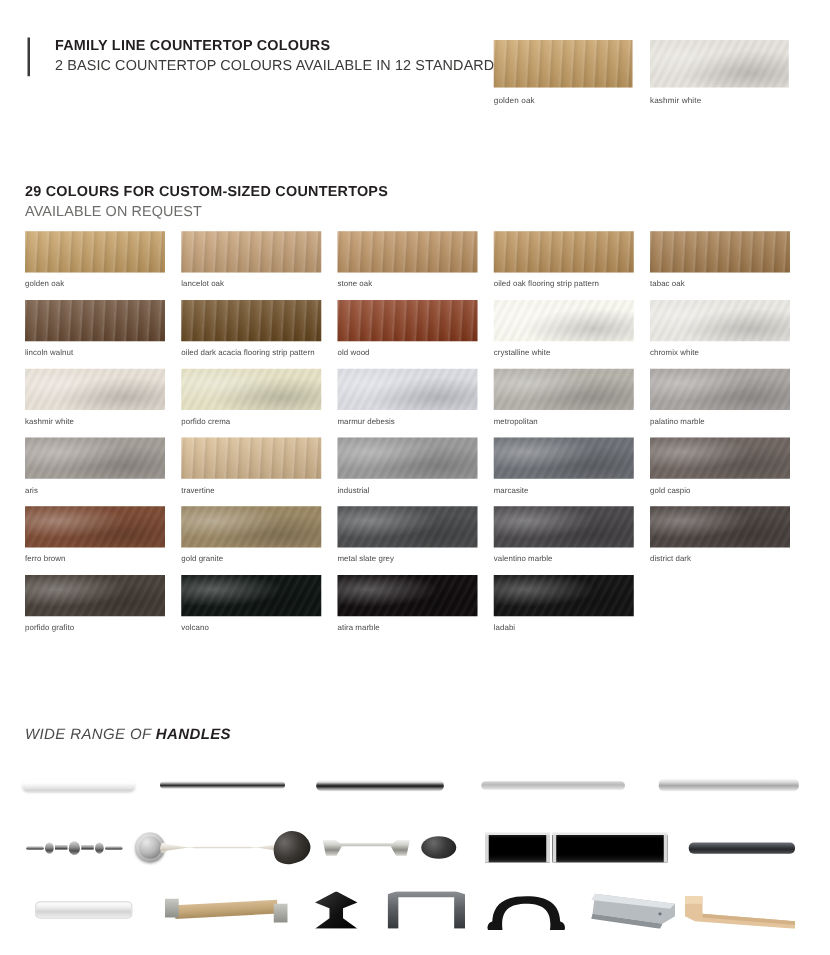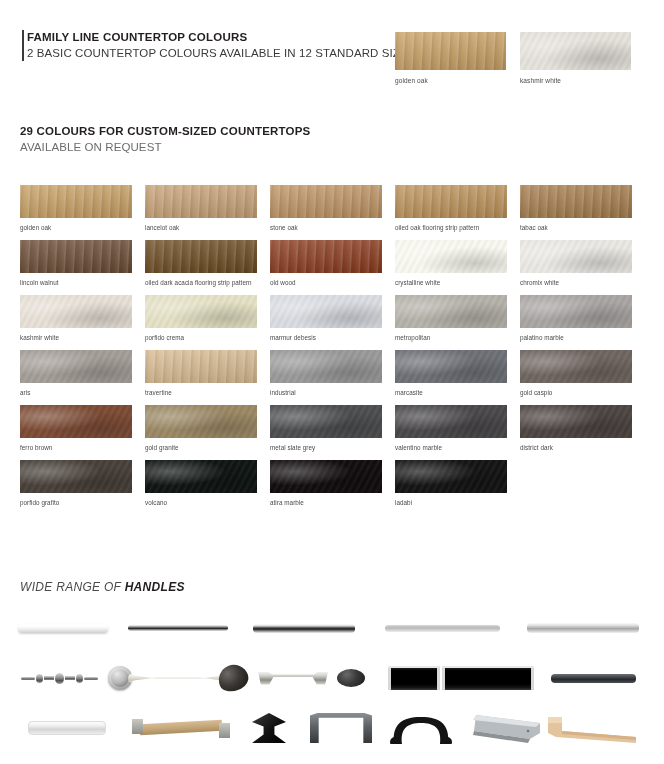"FAMILY LINE COUNTERTOP COLOURS" .family-head { padding-left: 3px -> 20px }
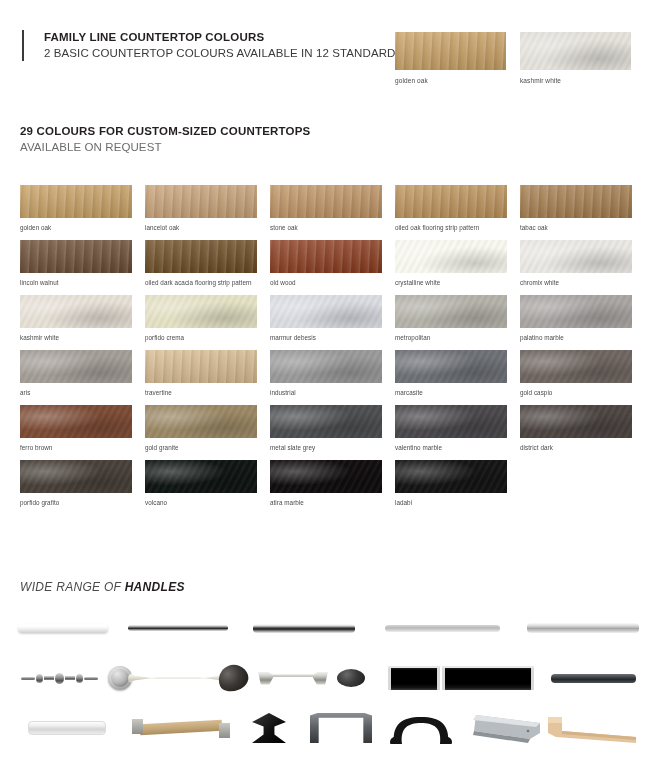"29 COLOURS FOR CUSTOM-SIZED COUNTERTOPS" .custom-head { top: 124px -> 147px }
